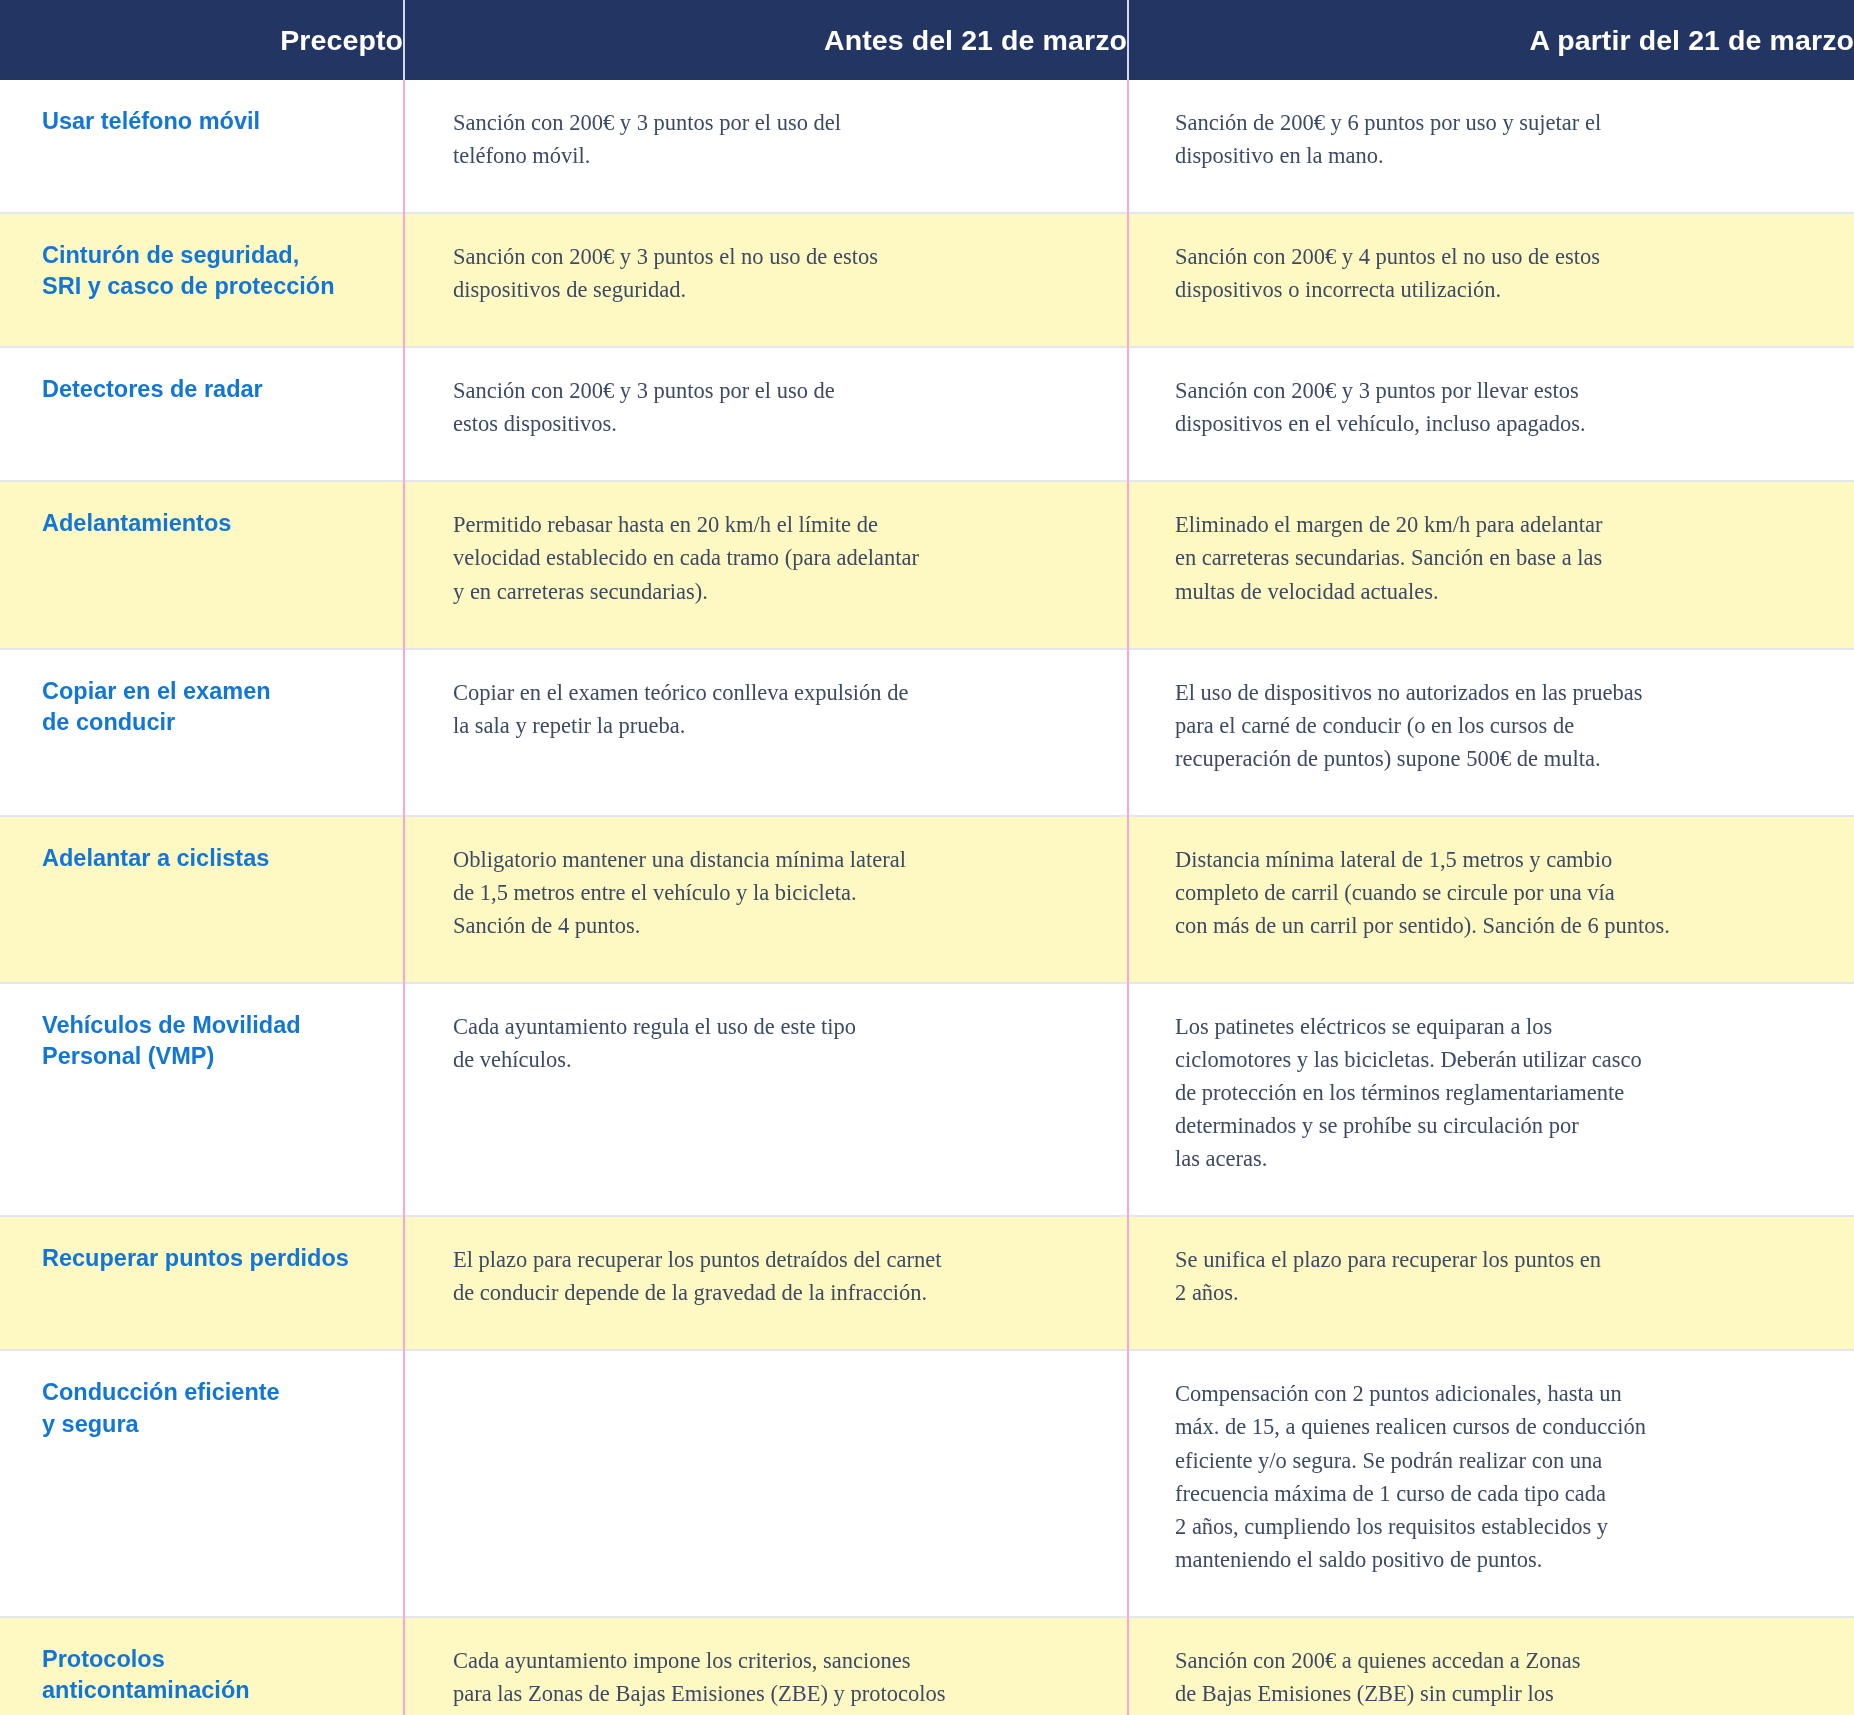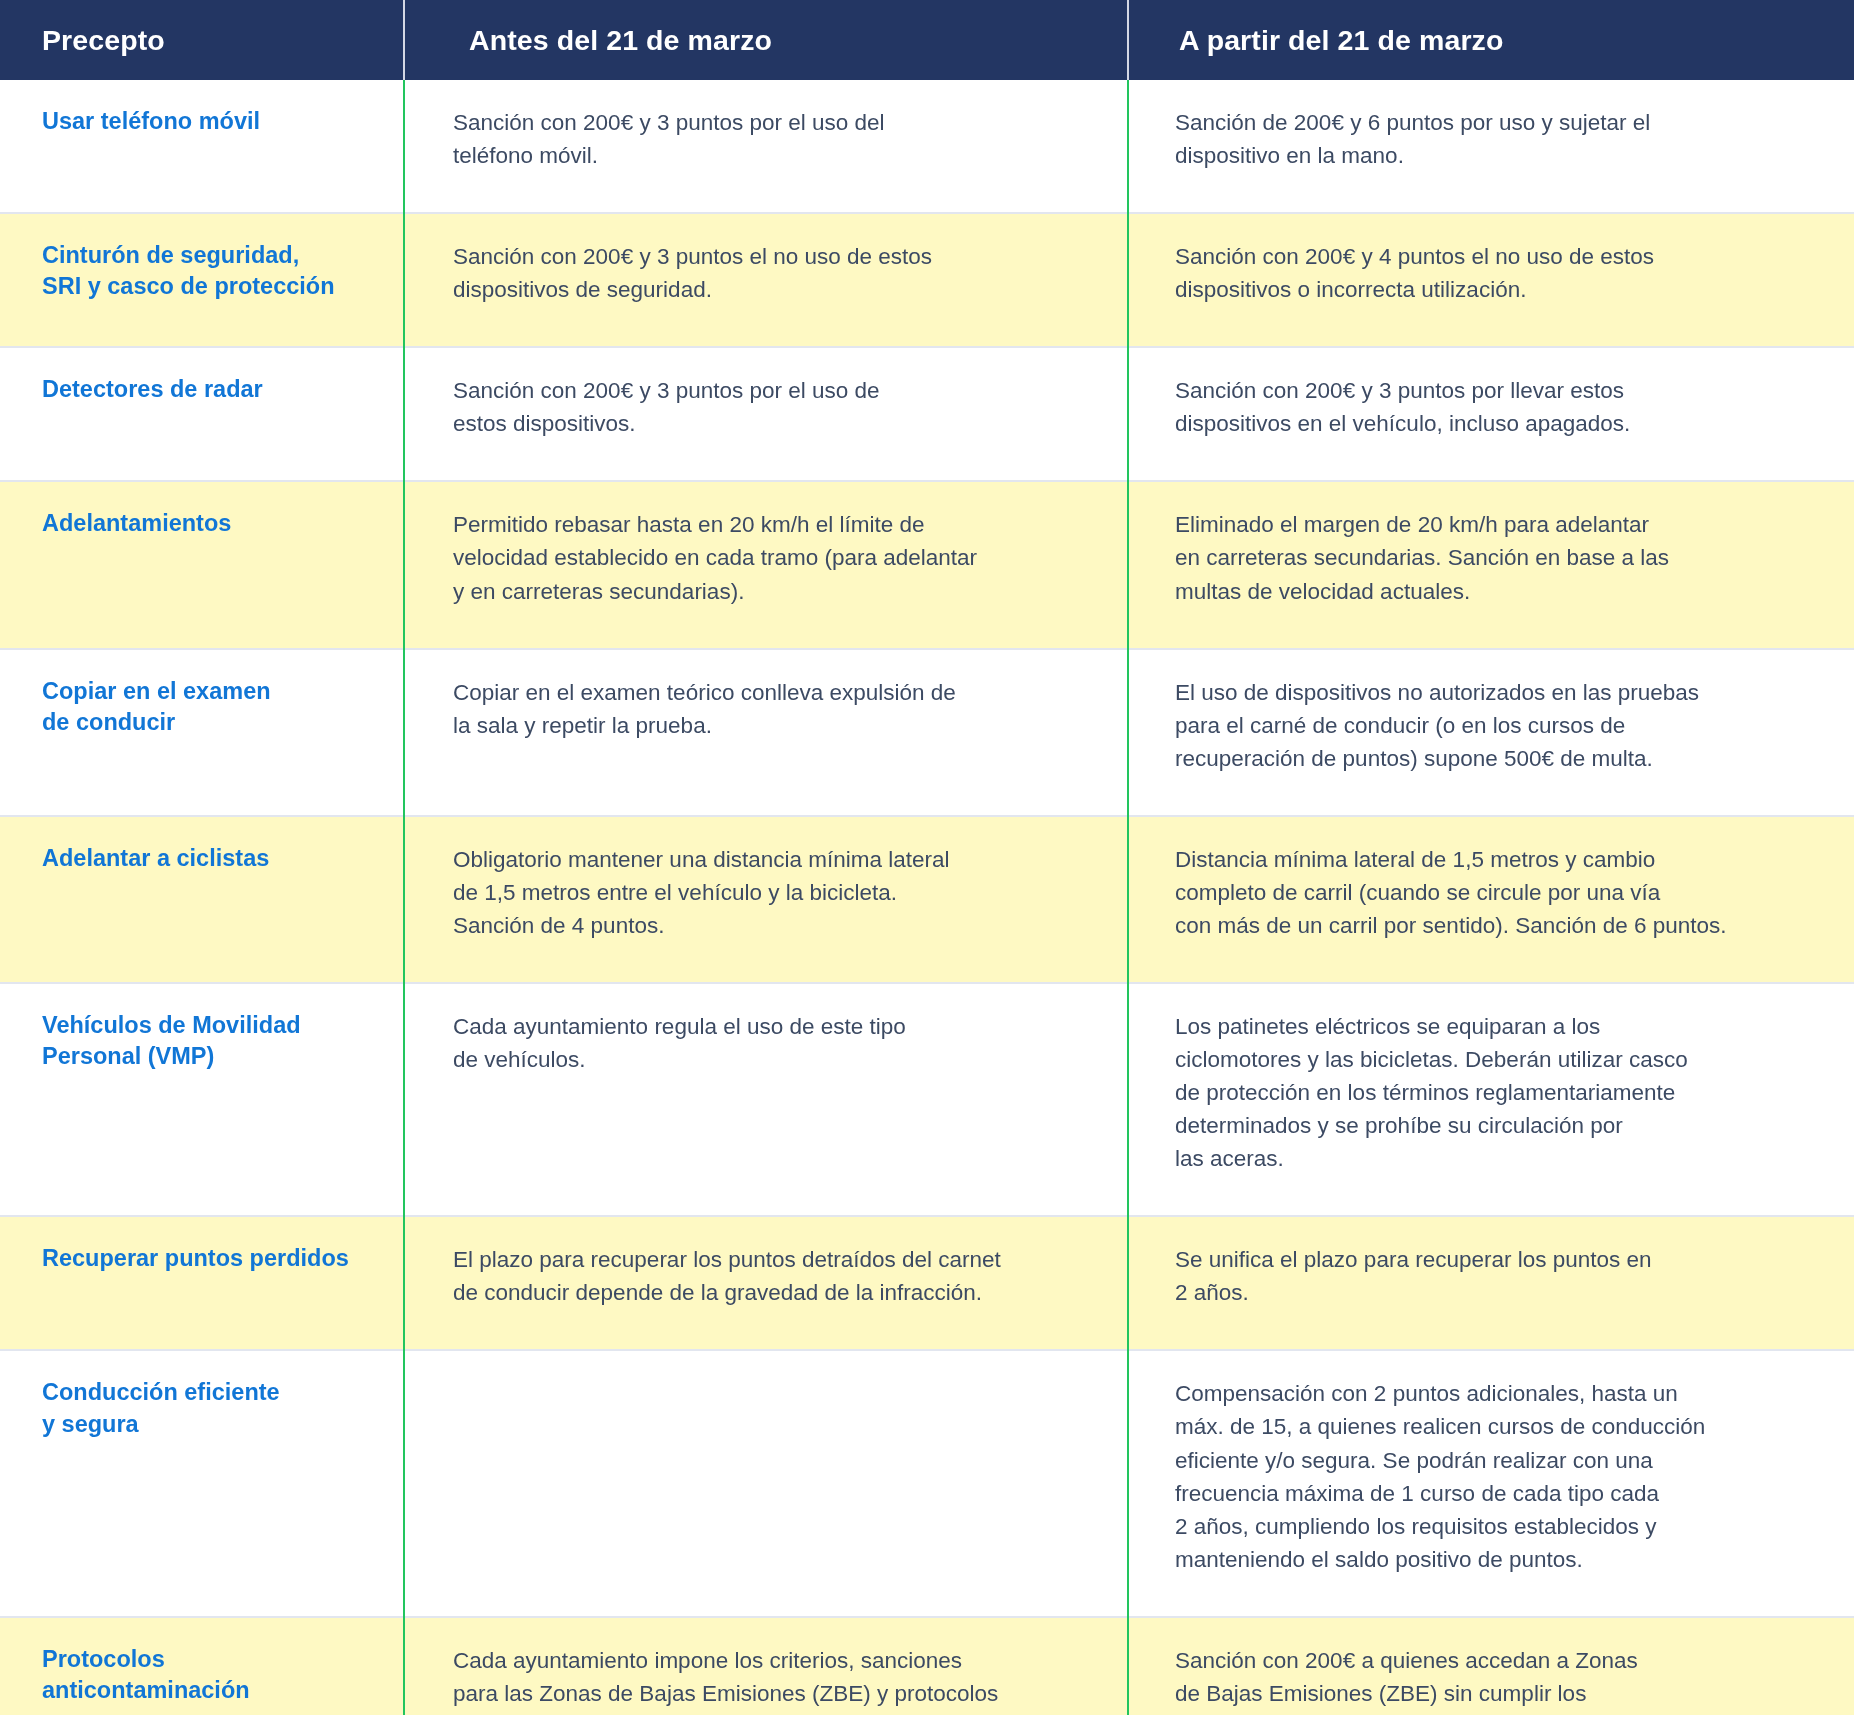"Precepto" thead th { text-align: left -> right }
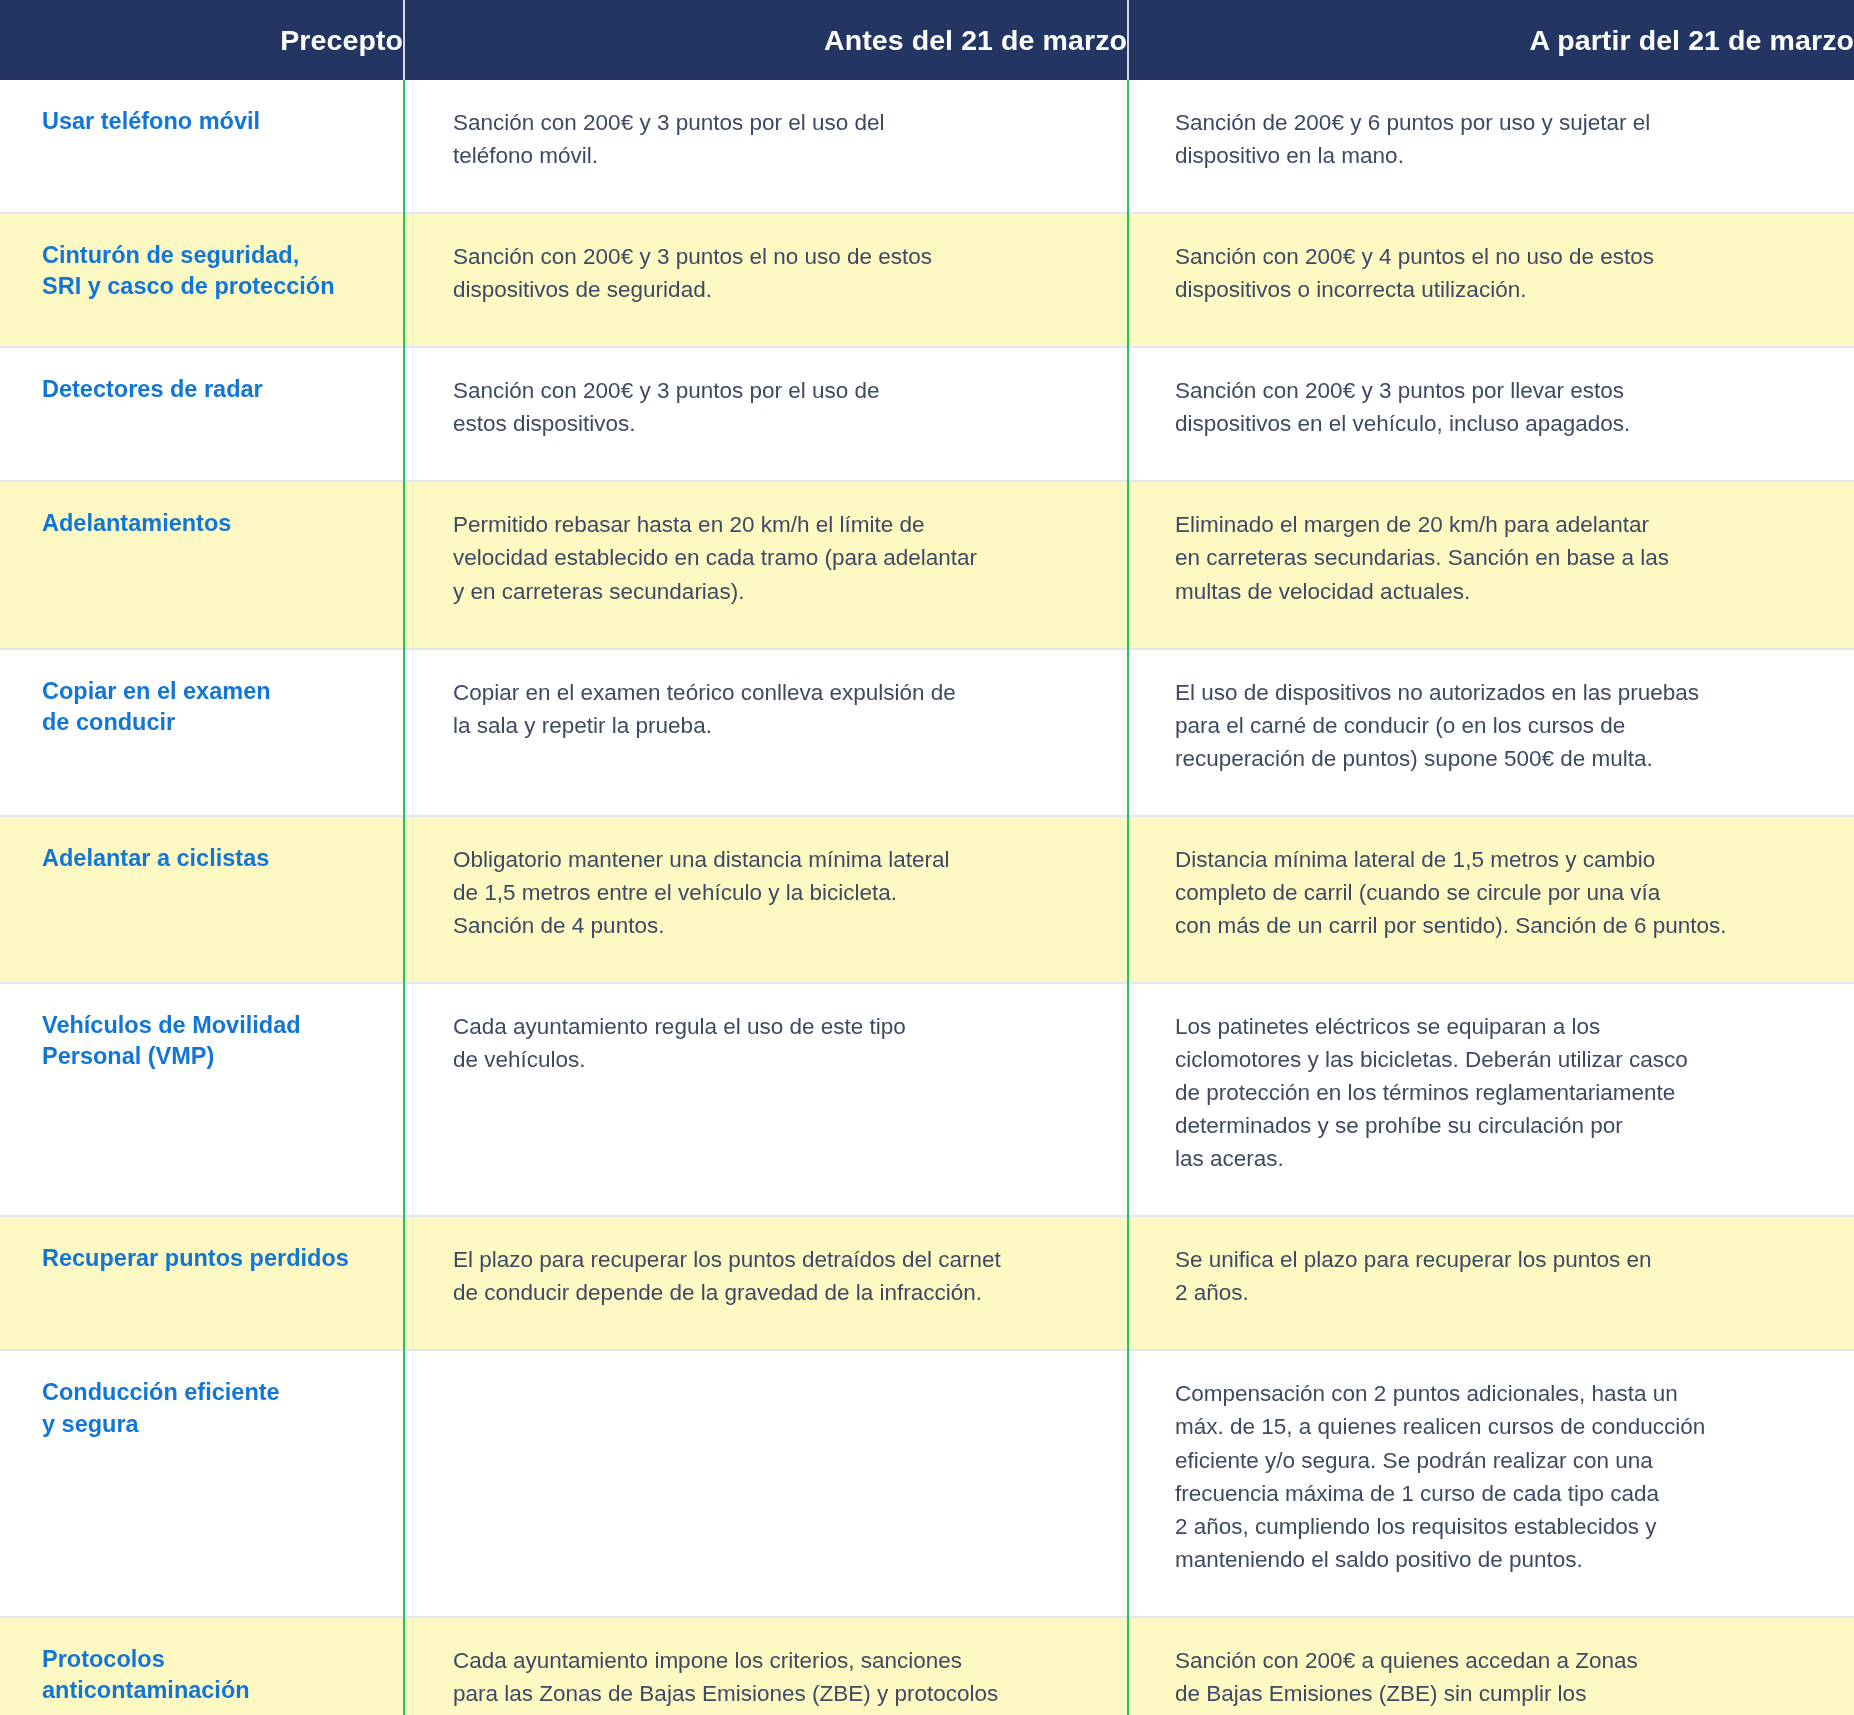"Sanción con 200€ y 3" tbody td.cell-antes, tbody td.cell-apartir { border-left: 2px solid #22c55e -> 2px solid #f9a8d4; font-family: none -> Liberation Serif, serif }
